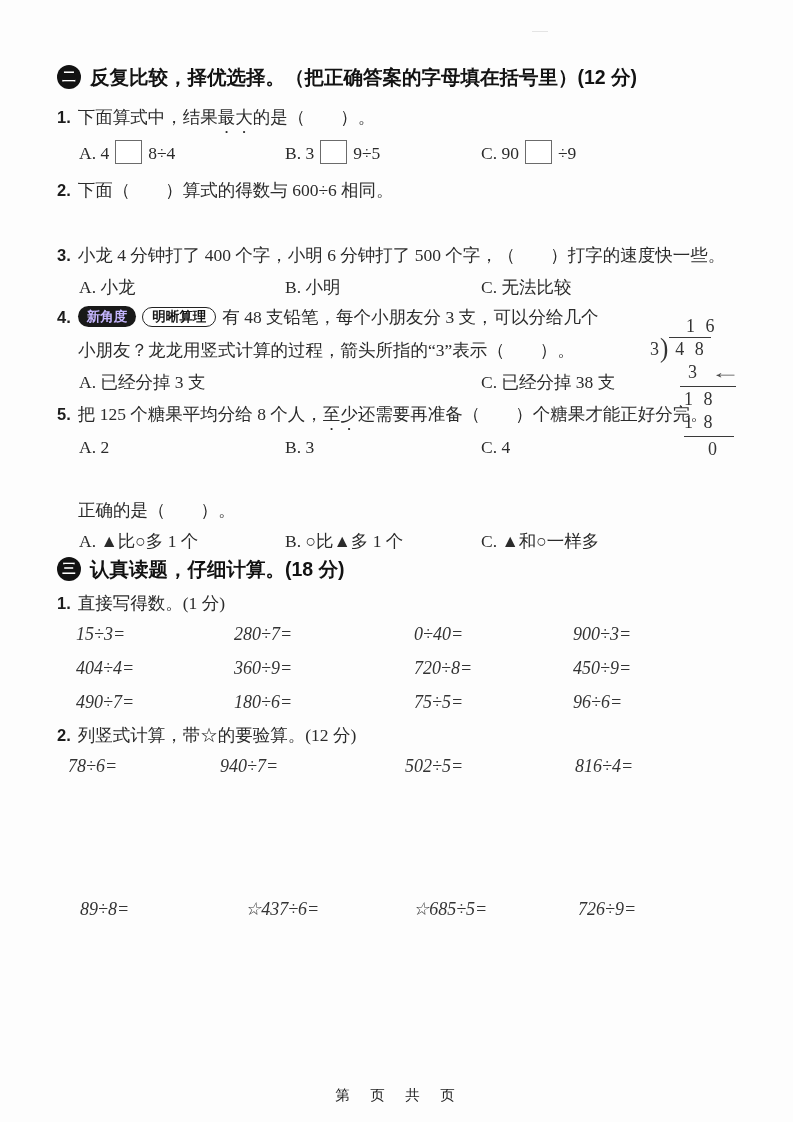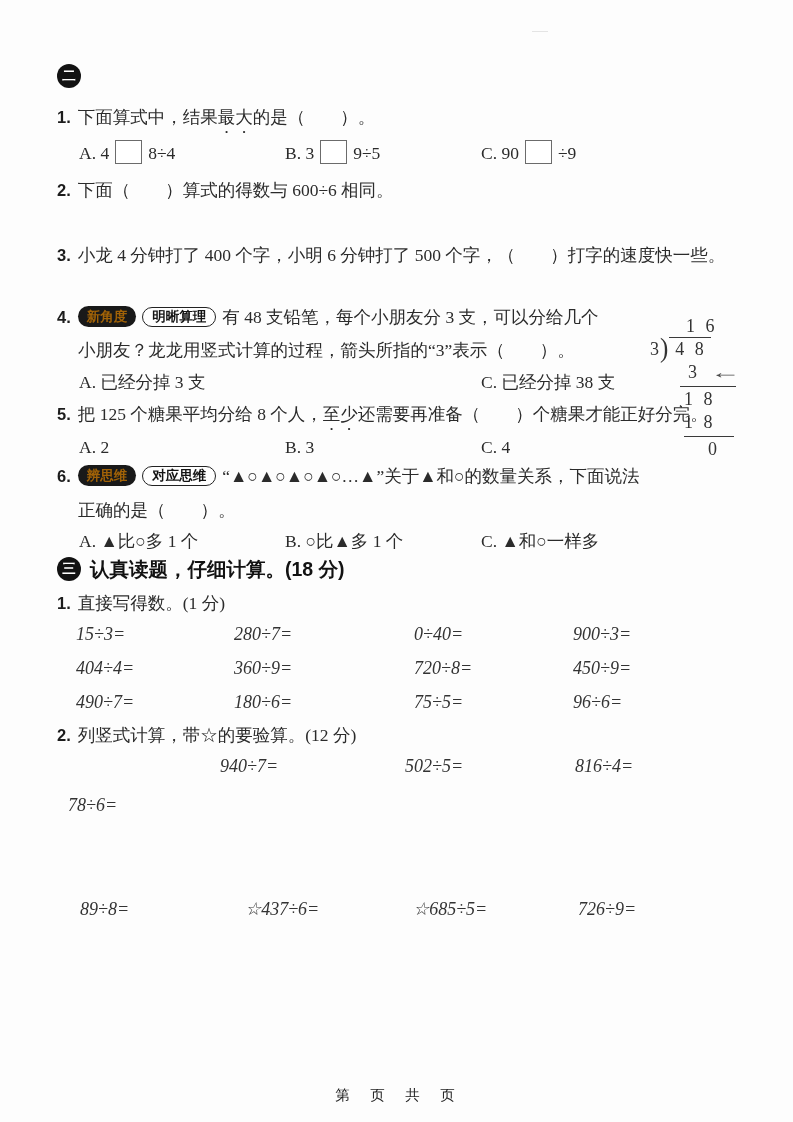"反复比较，择优选择。（把正确答案的字母填在括号里）(12 分)" span { html: none -> <span>反复比较，择优选择。（把正确答案的字母填在括号里）(12 分)</span> }
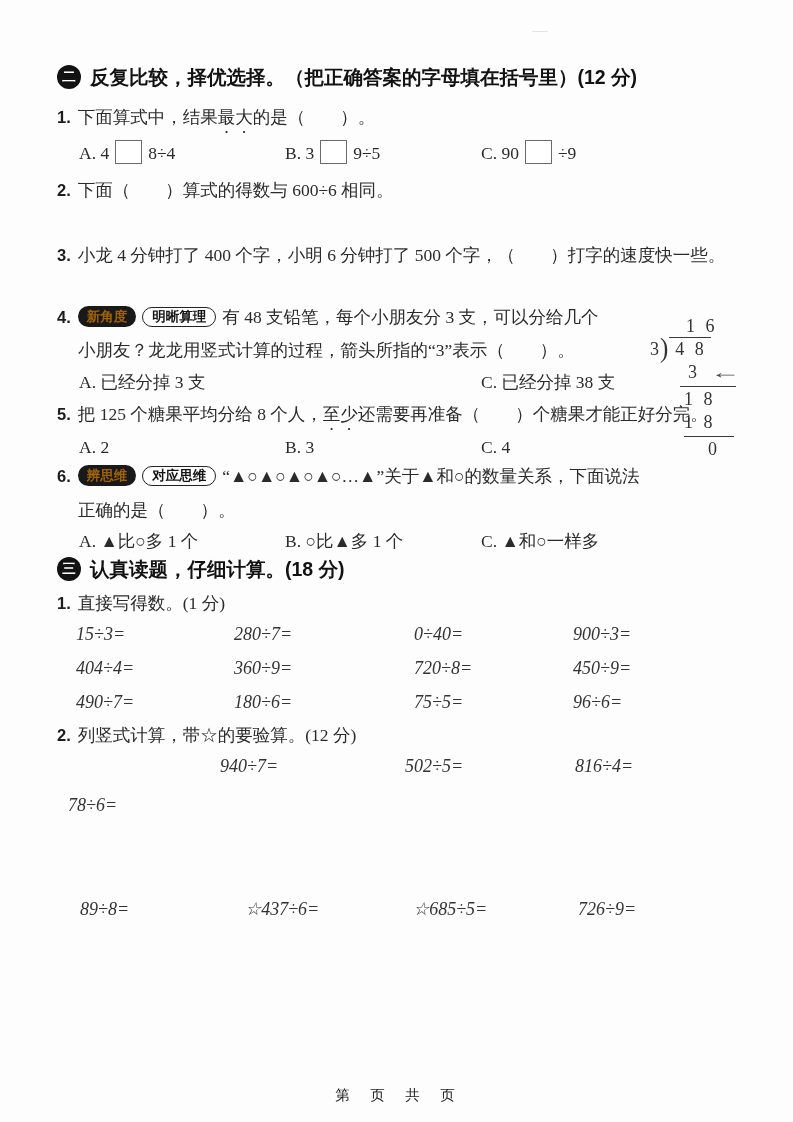"A. 小龙" div.row { html: none -> <div> <span>A. 小龙</span> <span>B. 小明</span> <span>C. 无法比较</span> </div> }
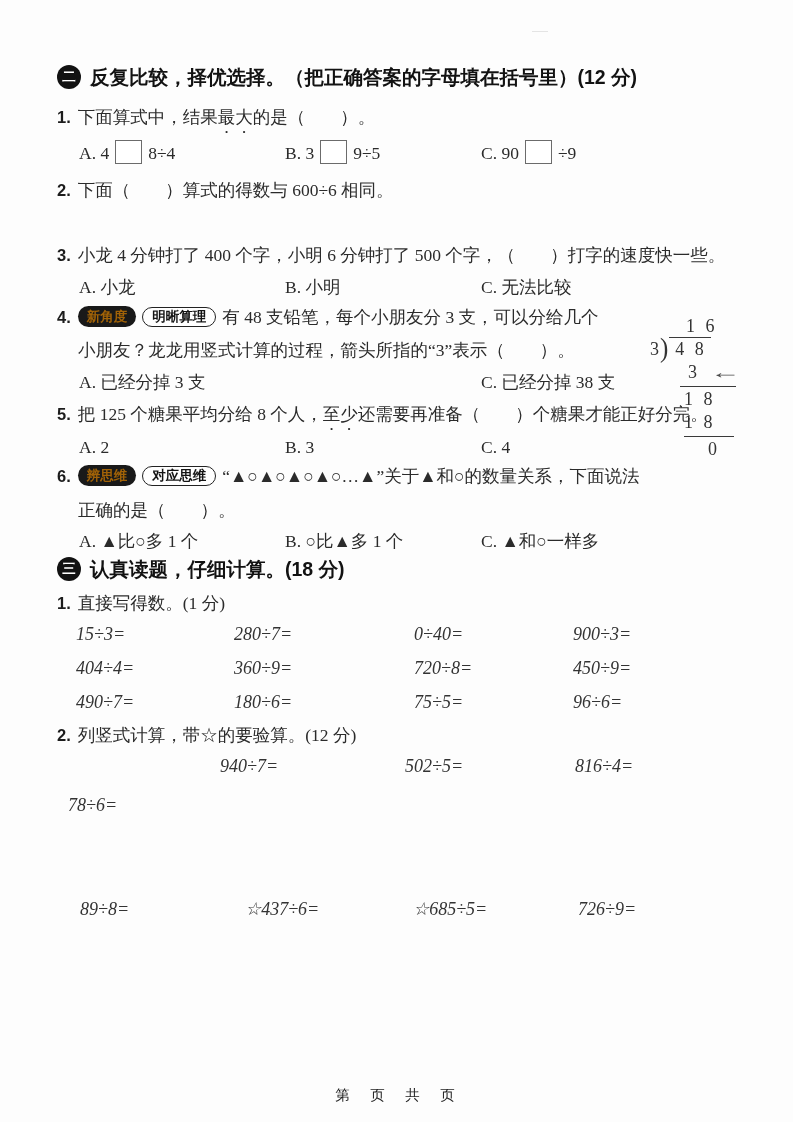"新角度" .badge-dark { color: #a16207 -> #c4b5fd }
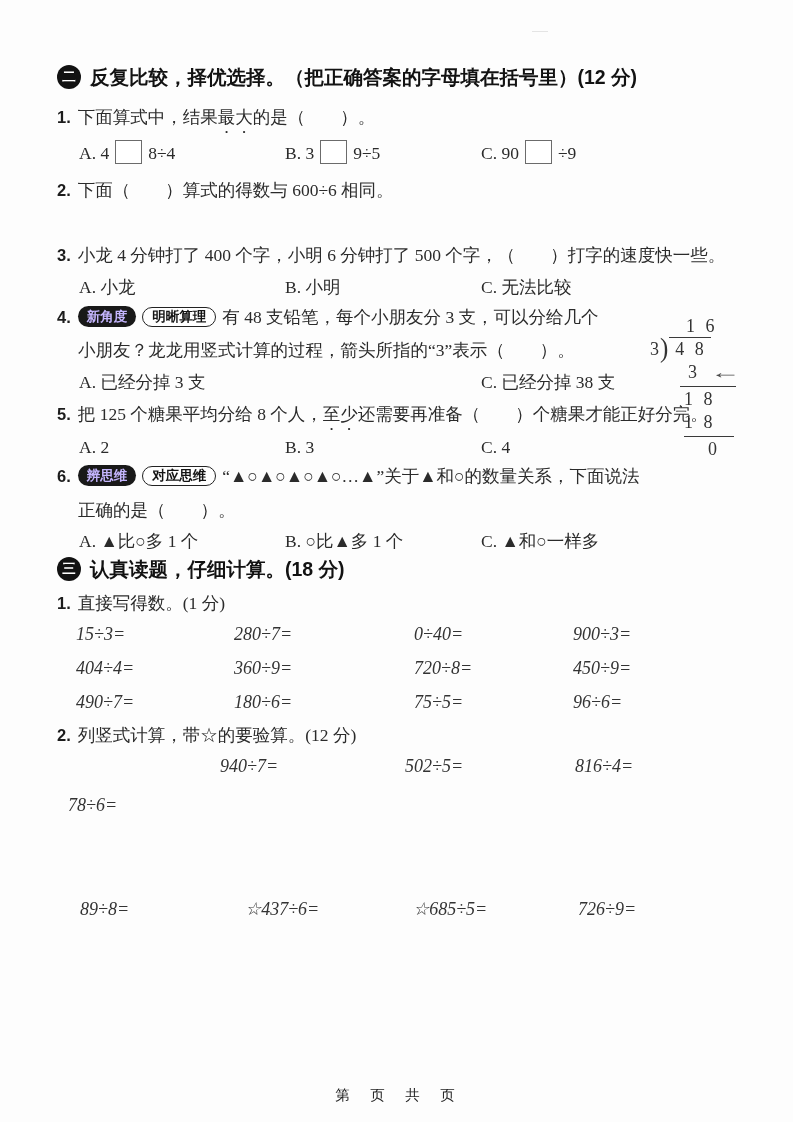"6. 辨思维 对应思维 “▲○▲○▲○▲○…▲”关于▲和○的数量关系，下面说法" div.row { html: <div> <span>6.</span><span>辨思维</span><span>对应思维</span><span>“▲○▲○▲○▲○…▲”关于▲和○的数量关系，下面说法</span> </div> -> none }
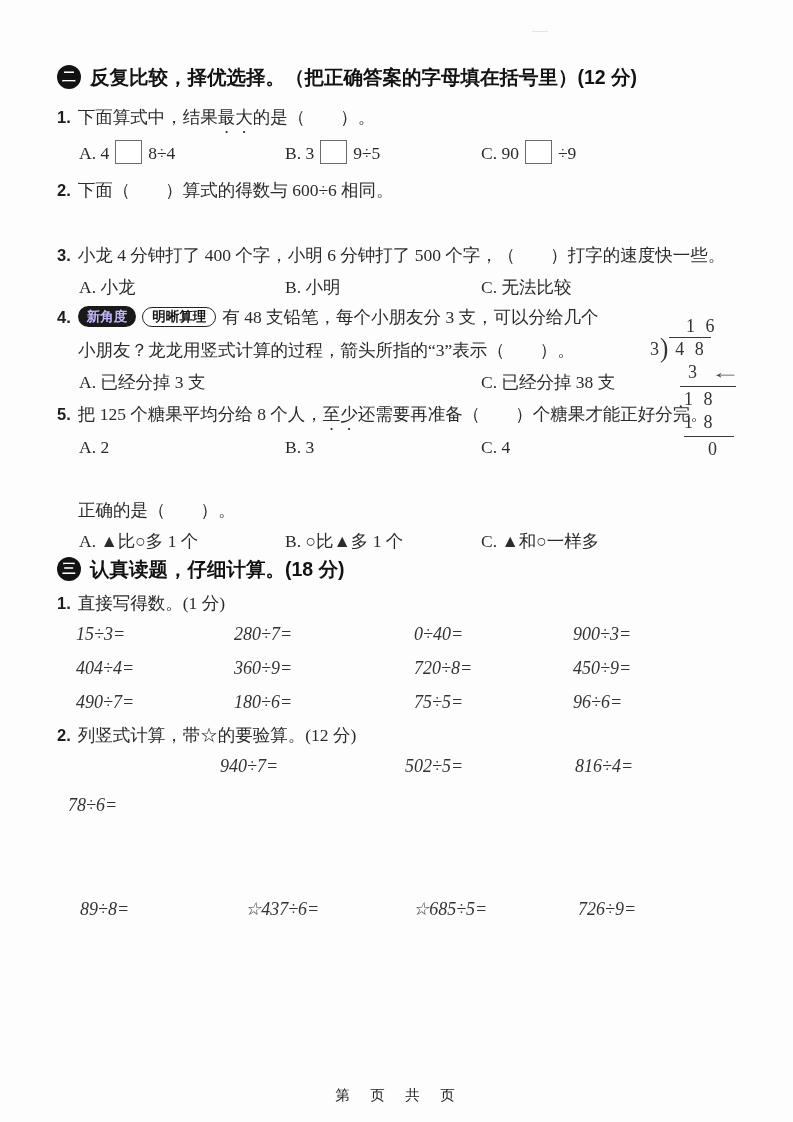"78÷6=" .v1a { margin-top: 39px -> none }
